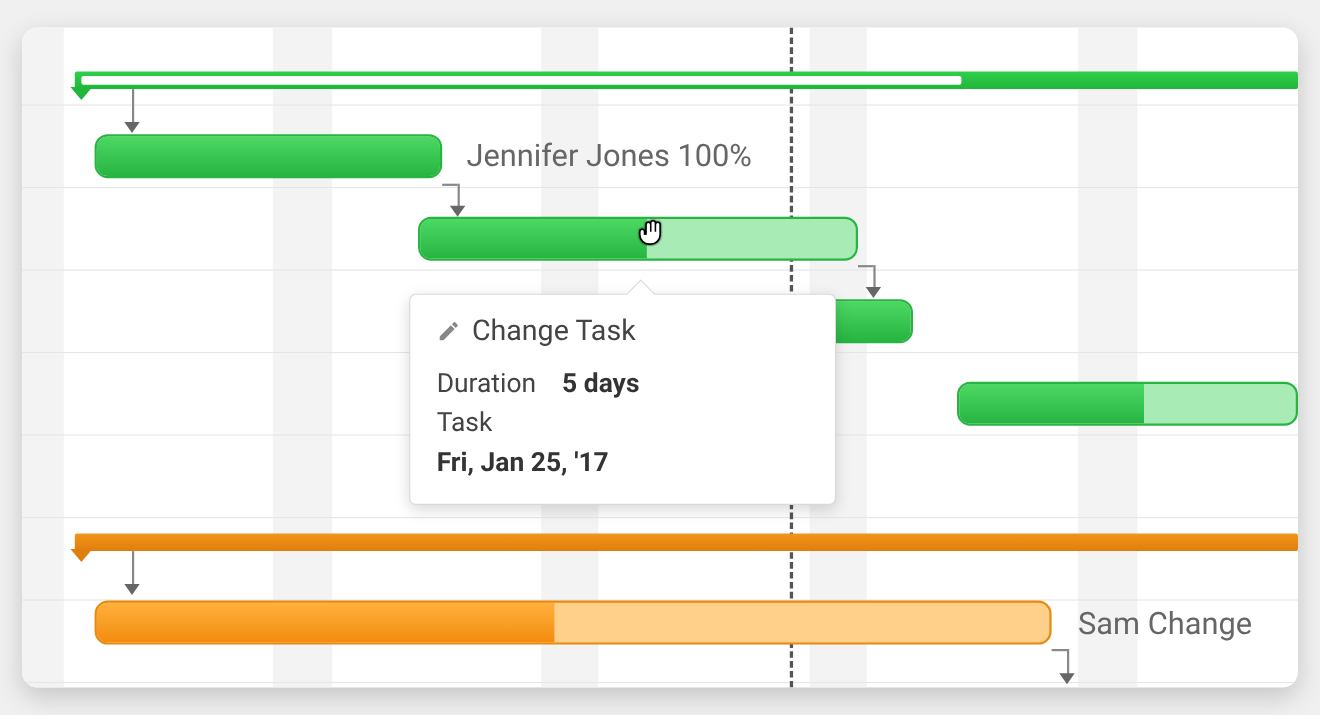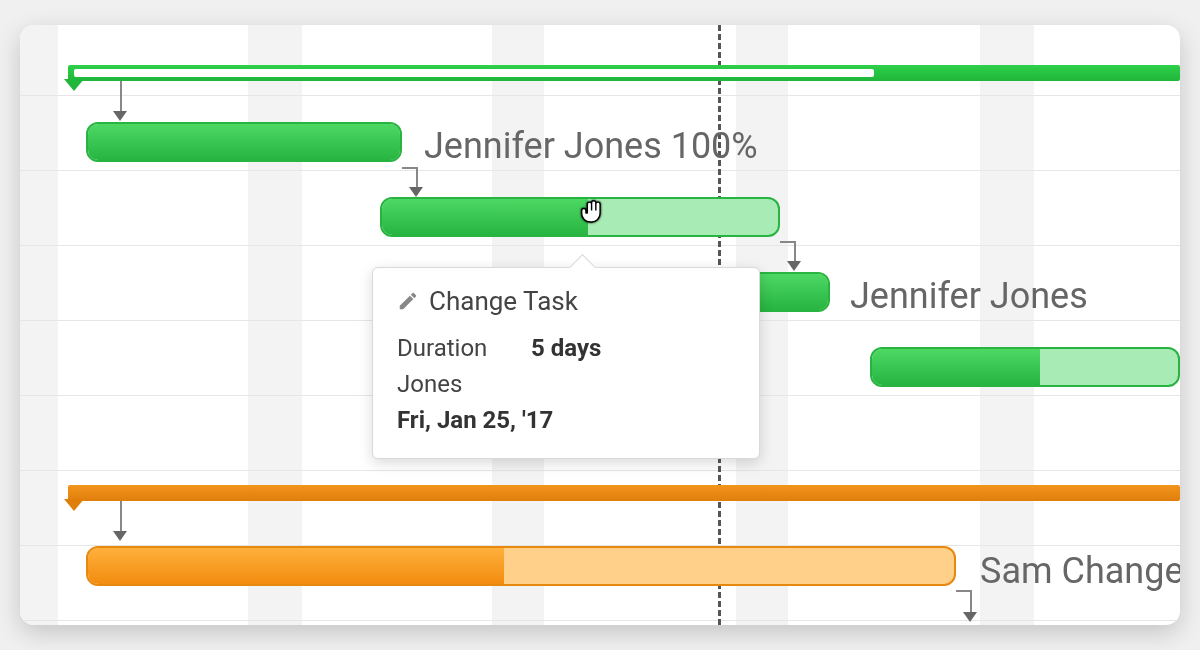"Jennifer Jones 100%" .bar-label { font-size: 36px -> 28px }
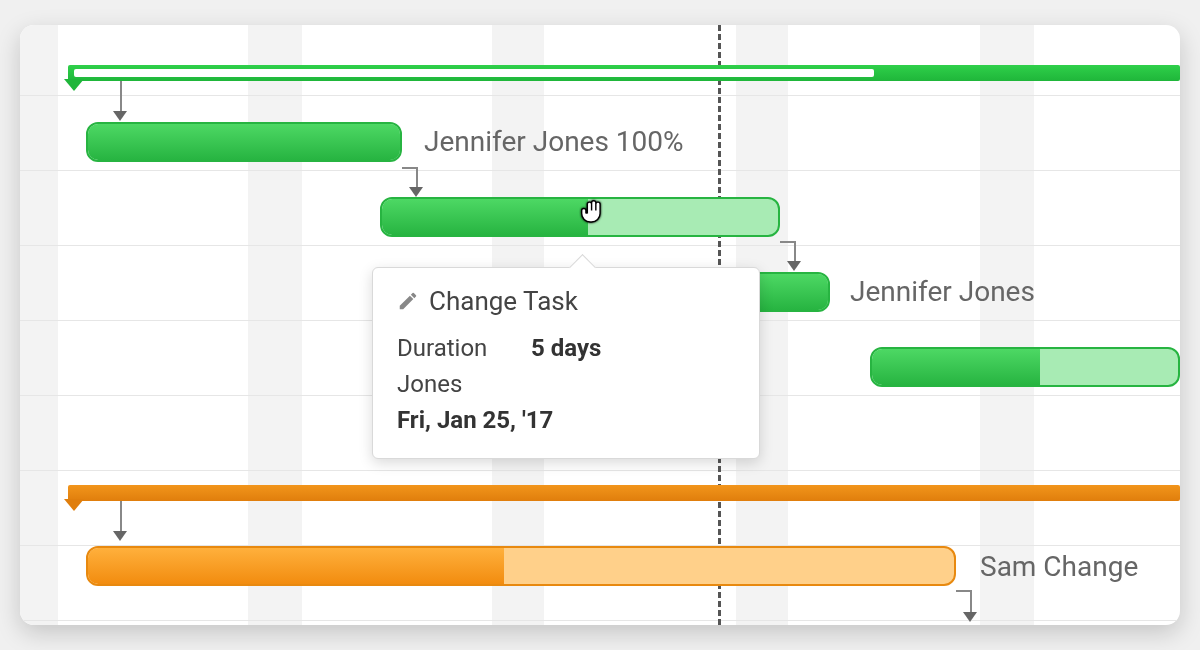"Jennifer Jones" div.bar-label { html: <div>Jennifer Jones</div> -> none }
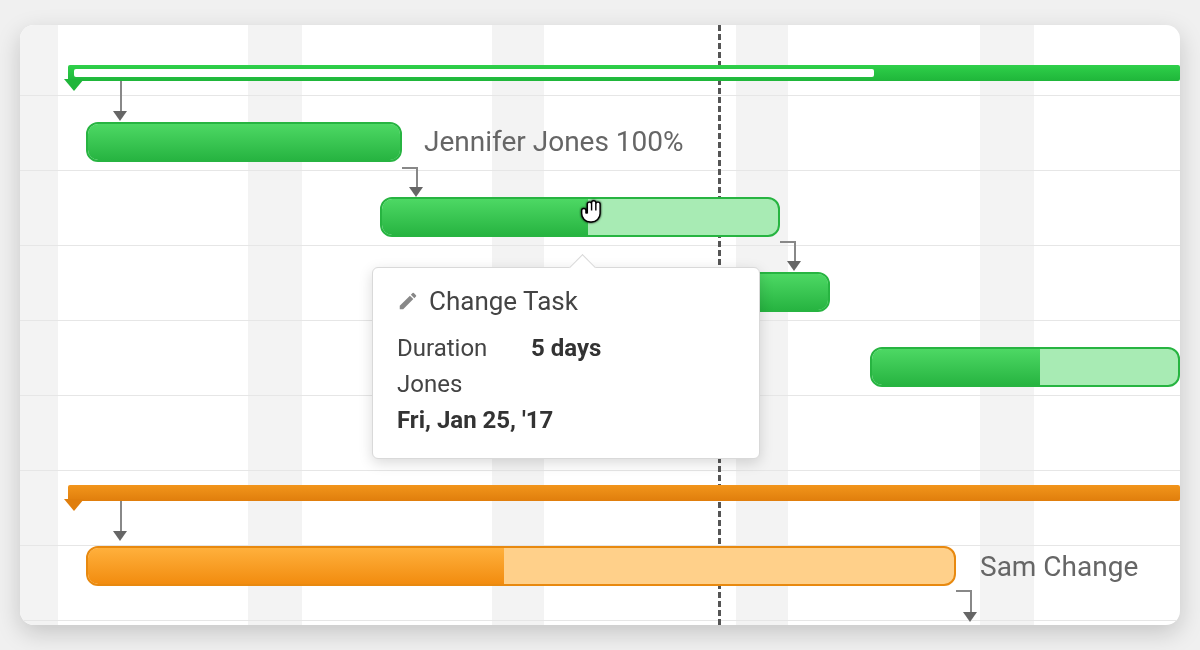"Duration" .popover-row { gap: 24px -> 4px }
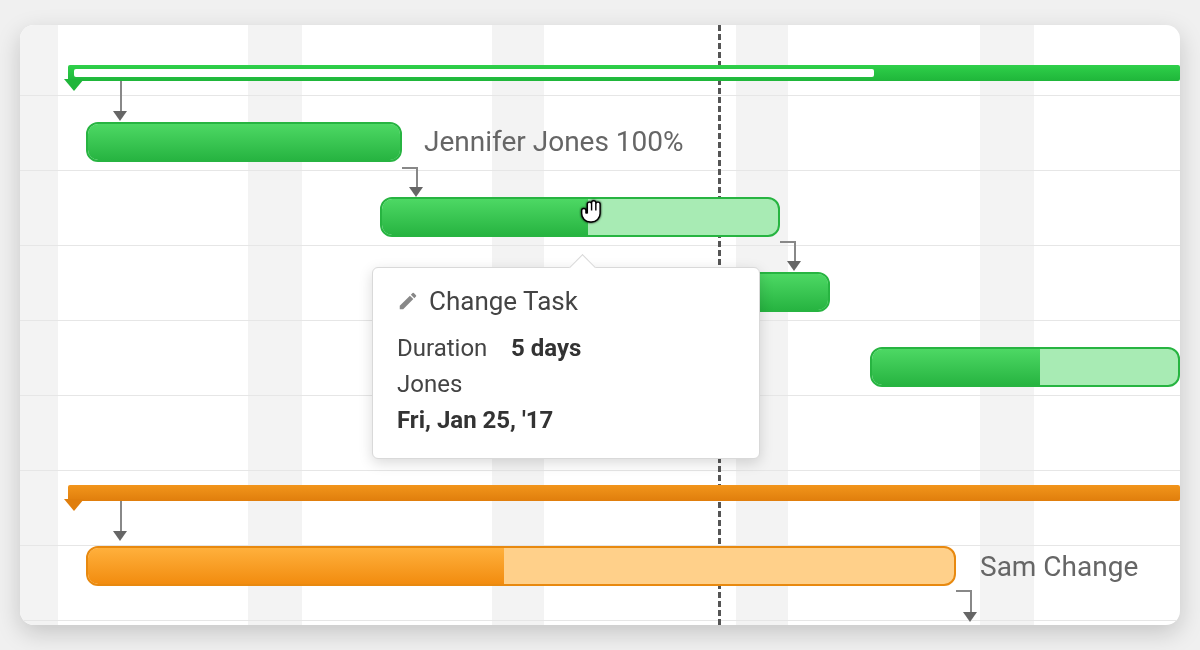"Jones" span.k { text: Jones -> Task }
